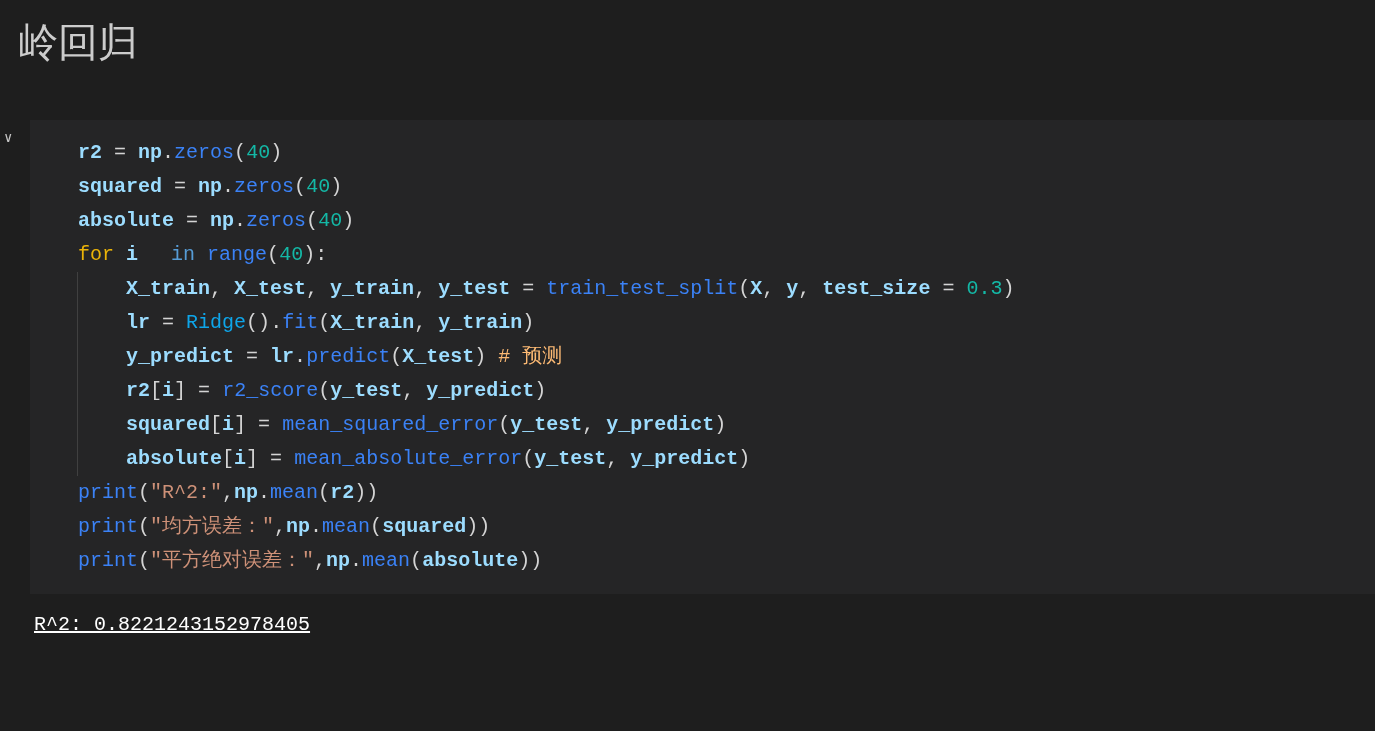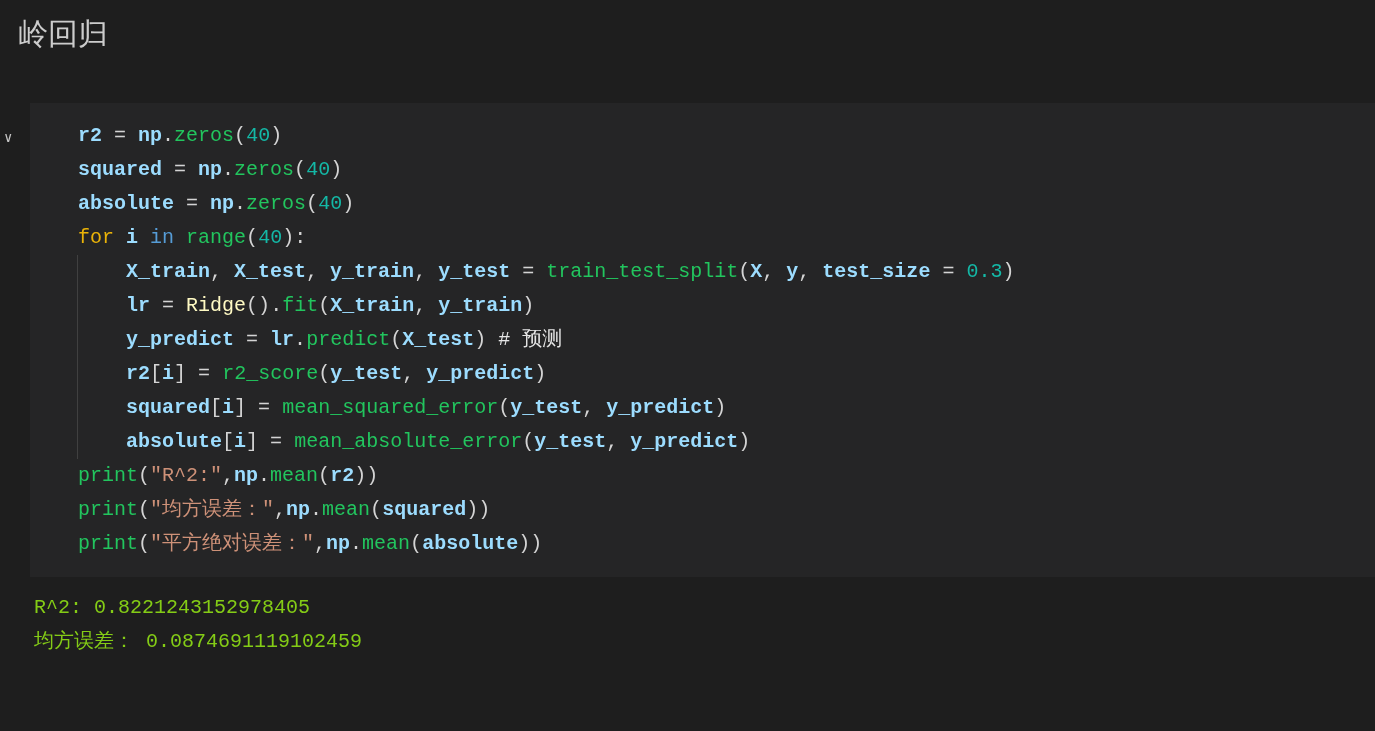"岭回归" .heading { font-size: 30px -> 40px }
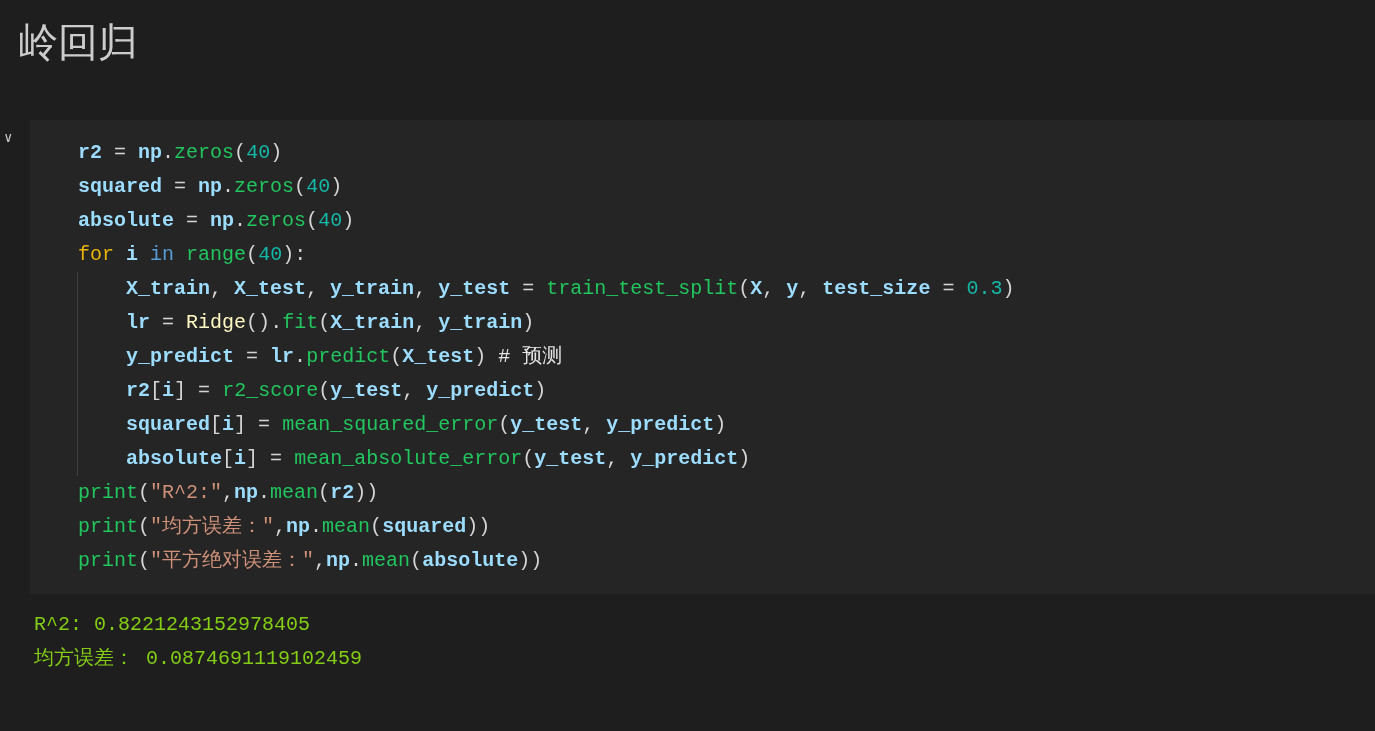"zeros" .tk-func { color: #22c55e -> #3b82f6 }
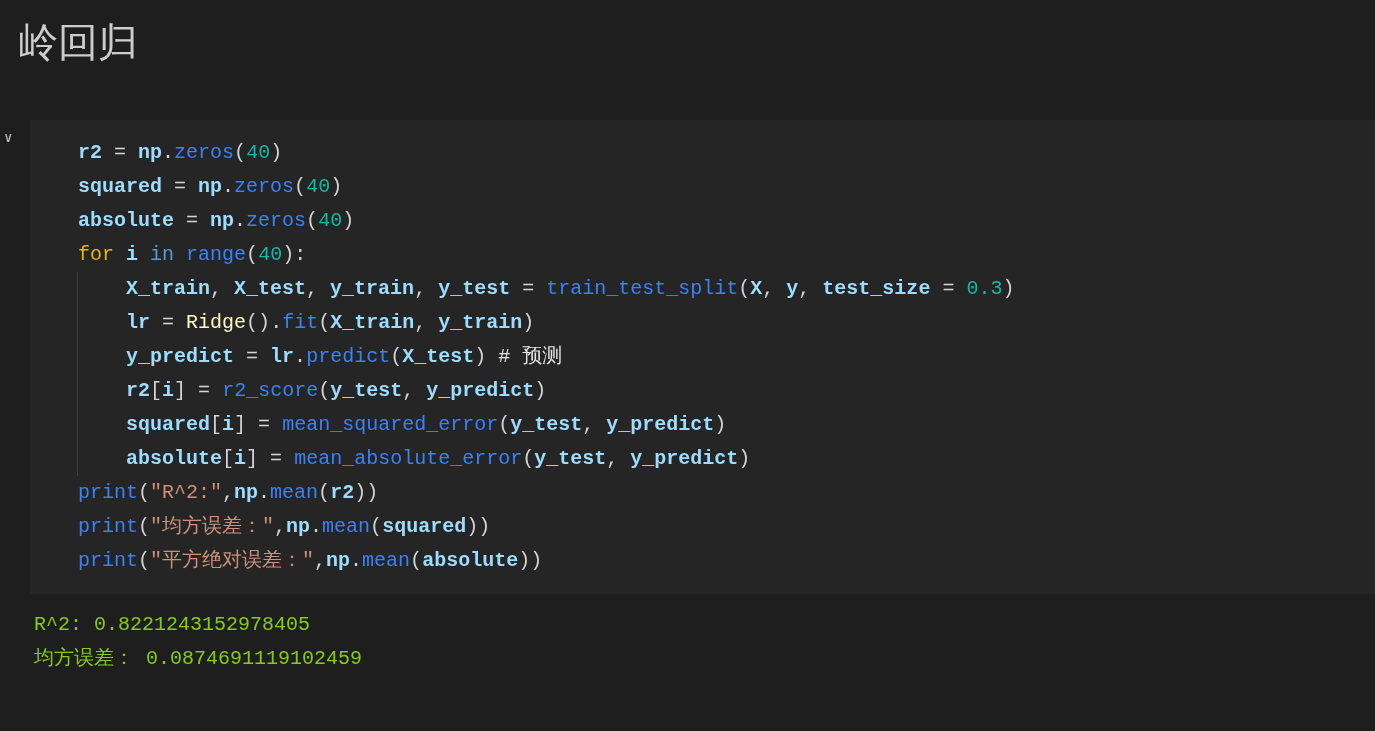"in" .tk-kwblue { margin-left: none -> 21px }
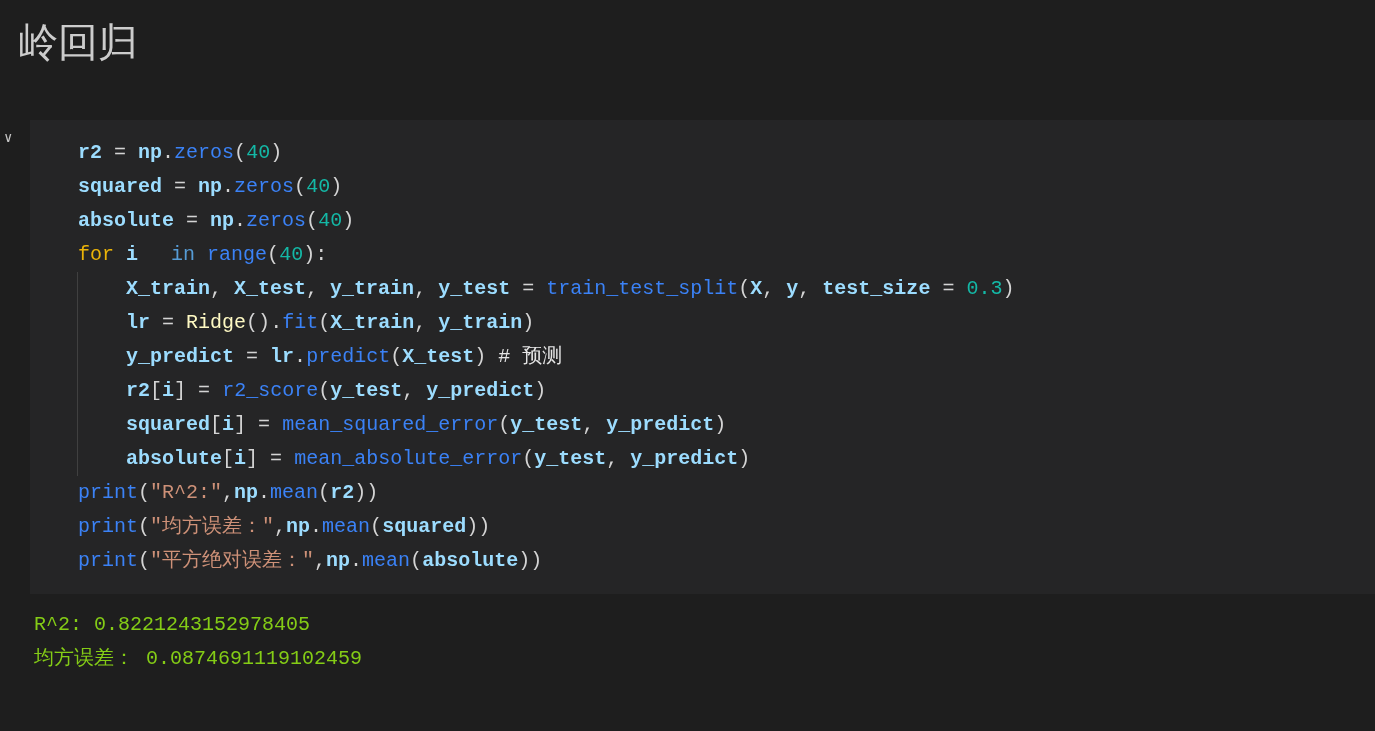"Ridge" .tk-class { color: #fef9c3 -> #0ea5e9 }
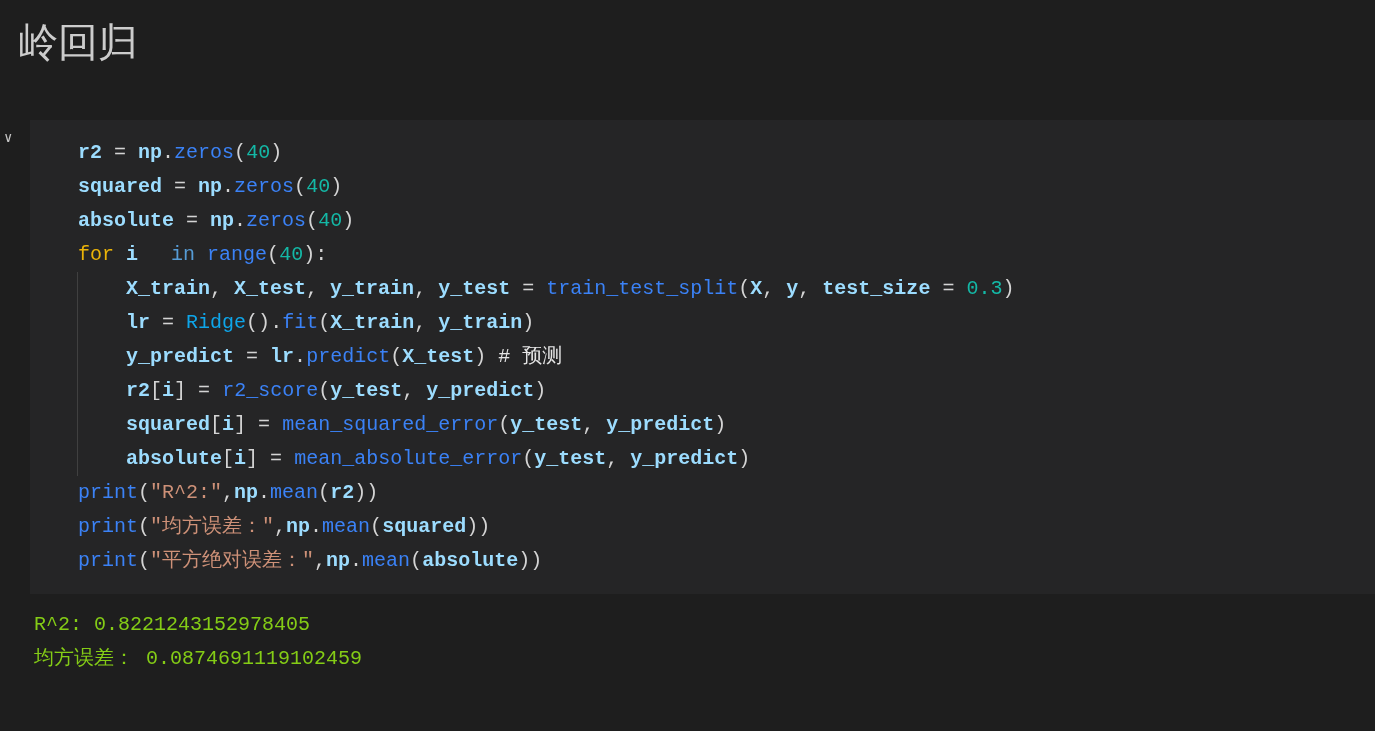"# 预测" .tk-comment { color: #e5e5e5 -> #fdba74 }
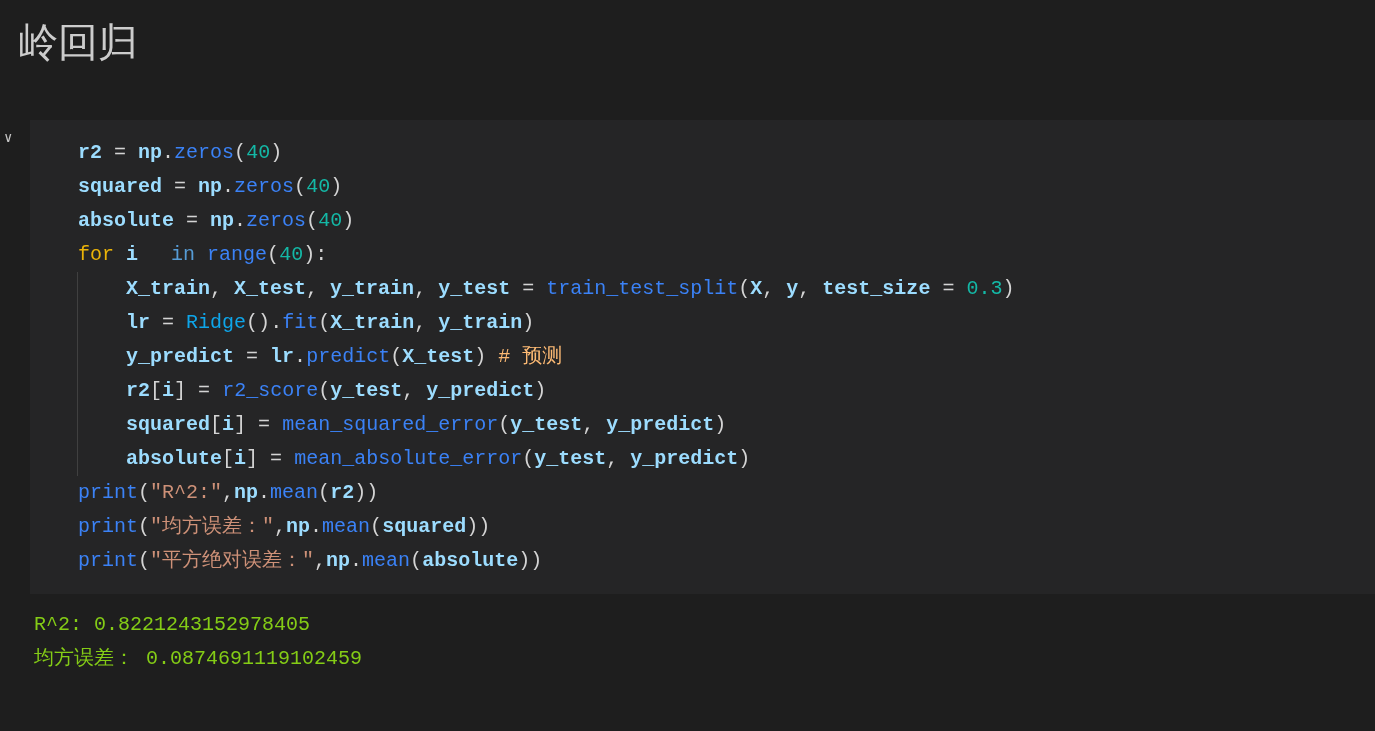"R^2: 0.8221243152978405" .output { color: #84cc16 -> #ffffff; text-decoration: none -> underline }
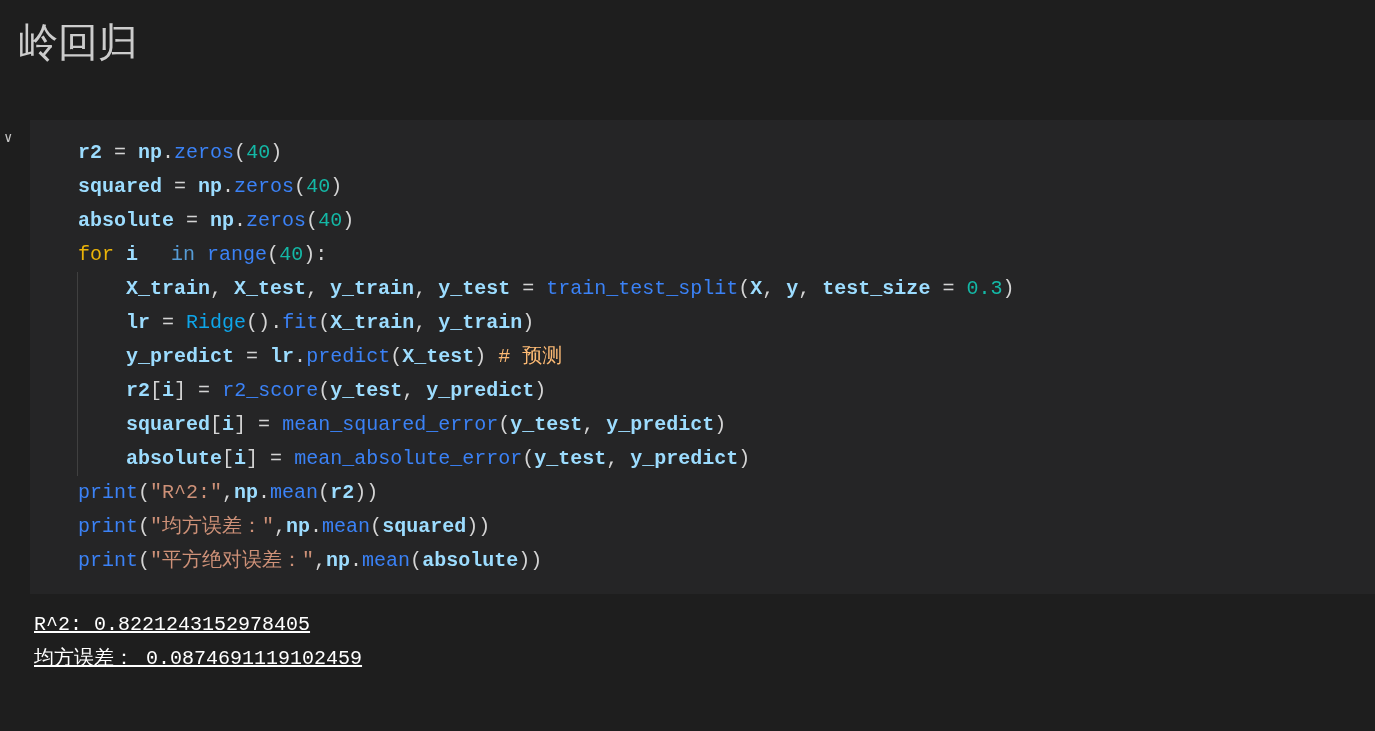"均方误差： 0.0874691119102459" div { html: <div>均方误差： 0.0874691119102459</div> -> none }
